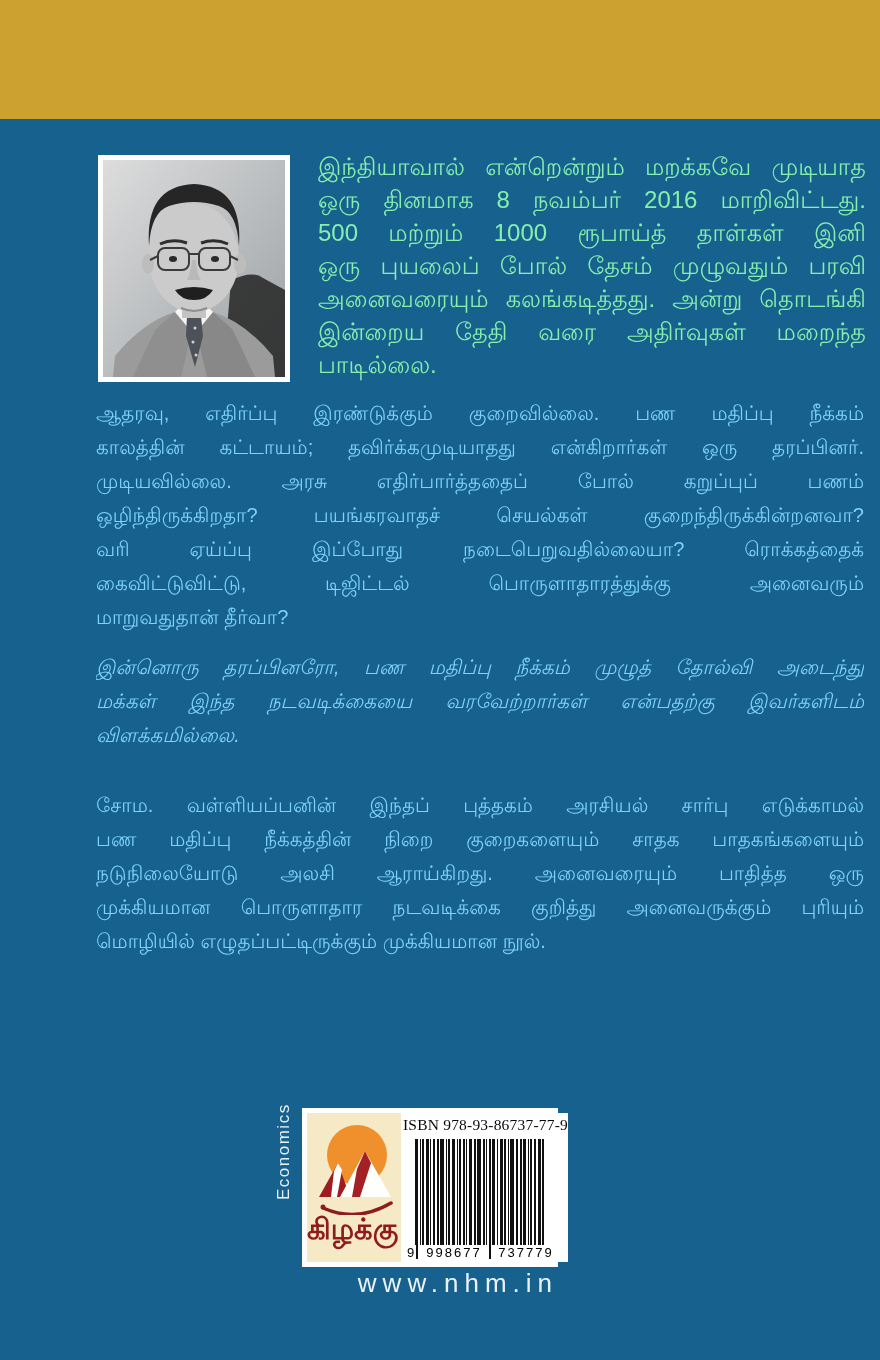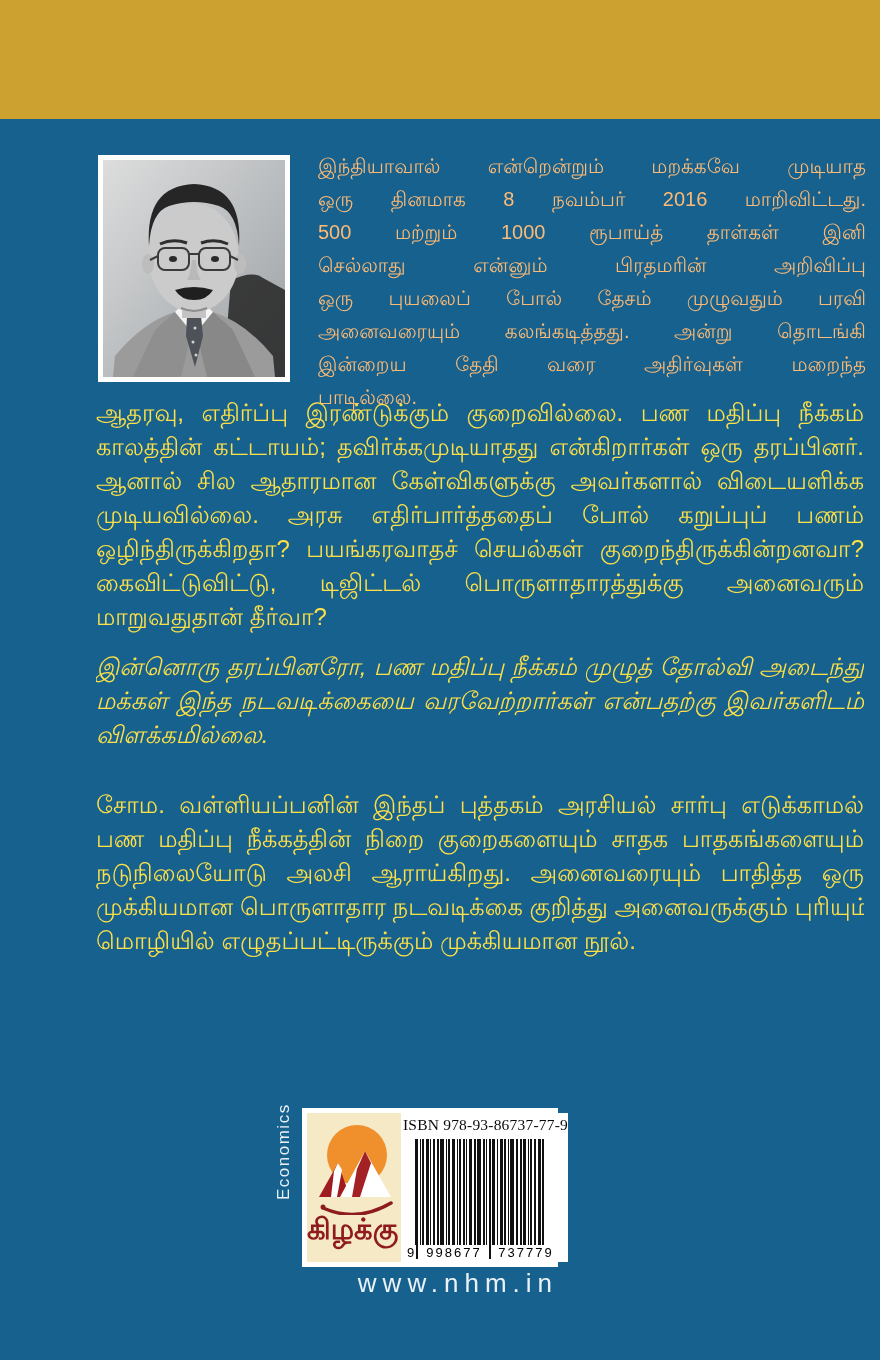"இந்தியாவால் என்றென்றும் மறக்கவே முடியாத" .blurb { color: #fdba74 -> #86efac; font-size: 20px -> 24px }
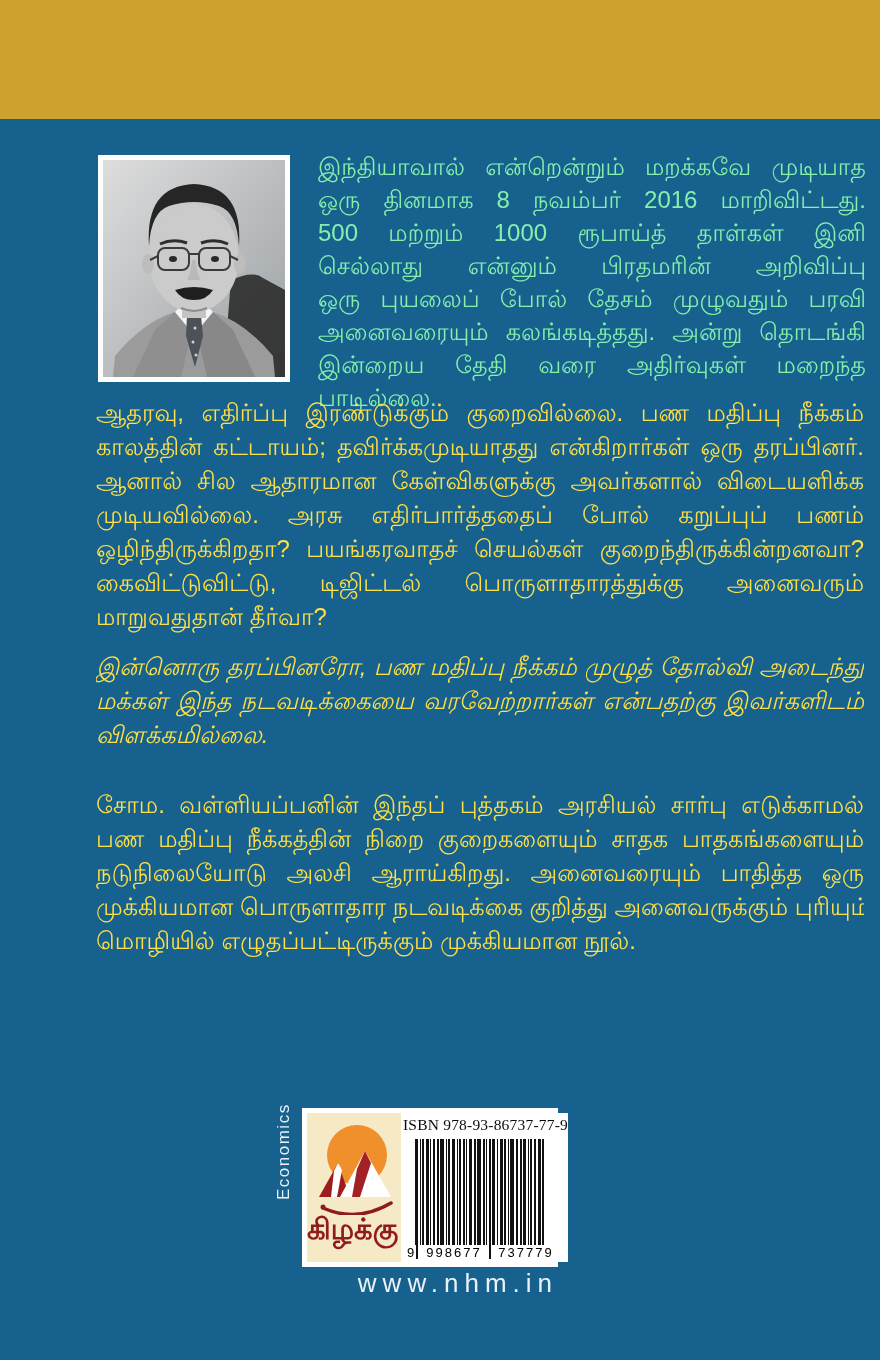"செல்லாது என்னும் பிரதமரின் அறிவிப்பு" div.tline { html: <div>செல்லாது என்னும் பிரதமரின் அறிவிப்பு</div> -> none }
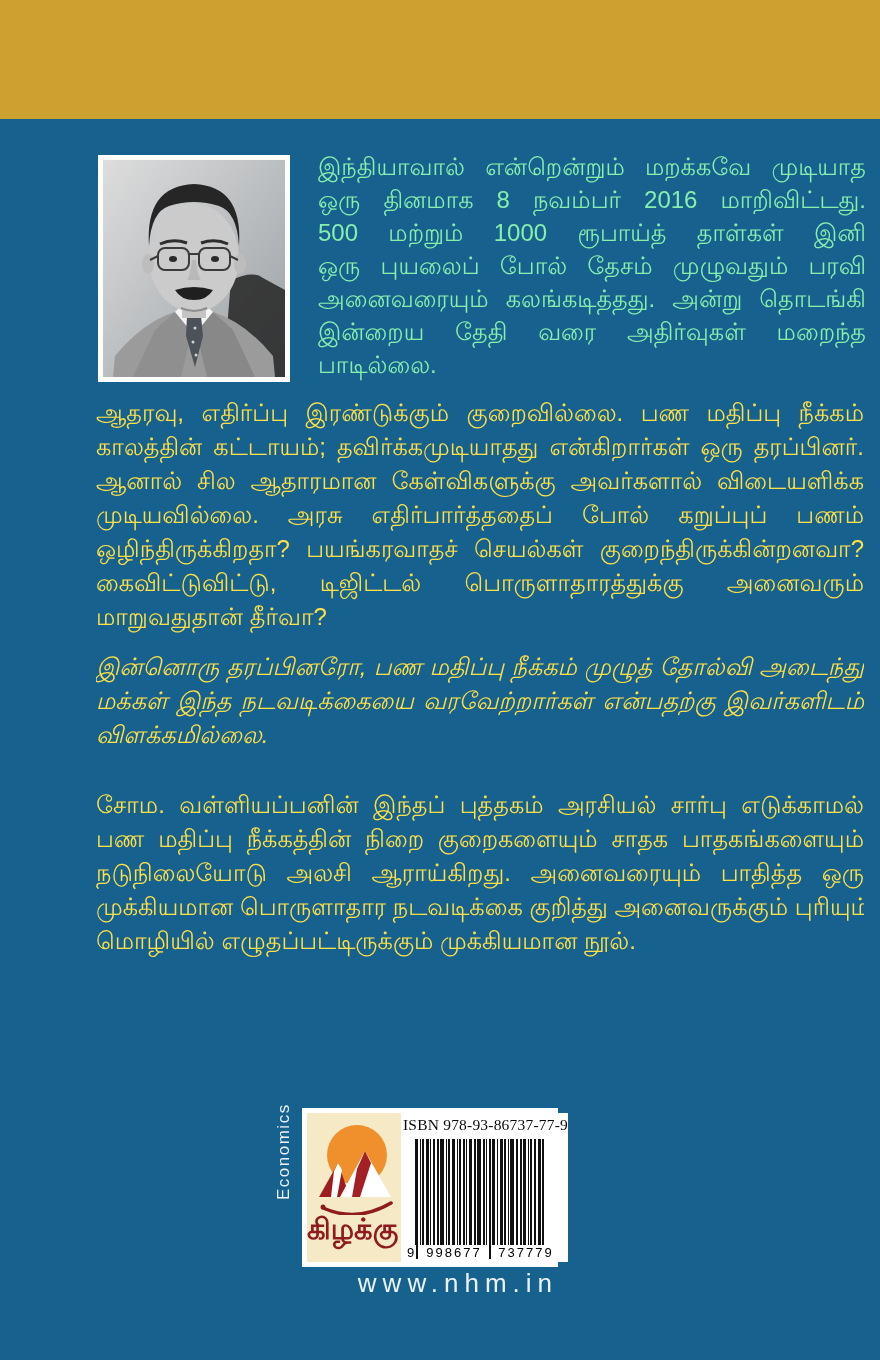"ஆதரவு, எதிர்ப்பு இரண்டுக்கும்" .para { color: #fde047 -> #7dd3fc; font-size: 24px -> 20px }
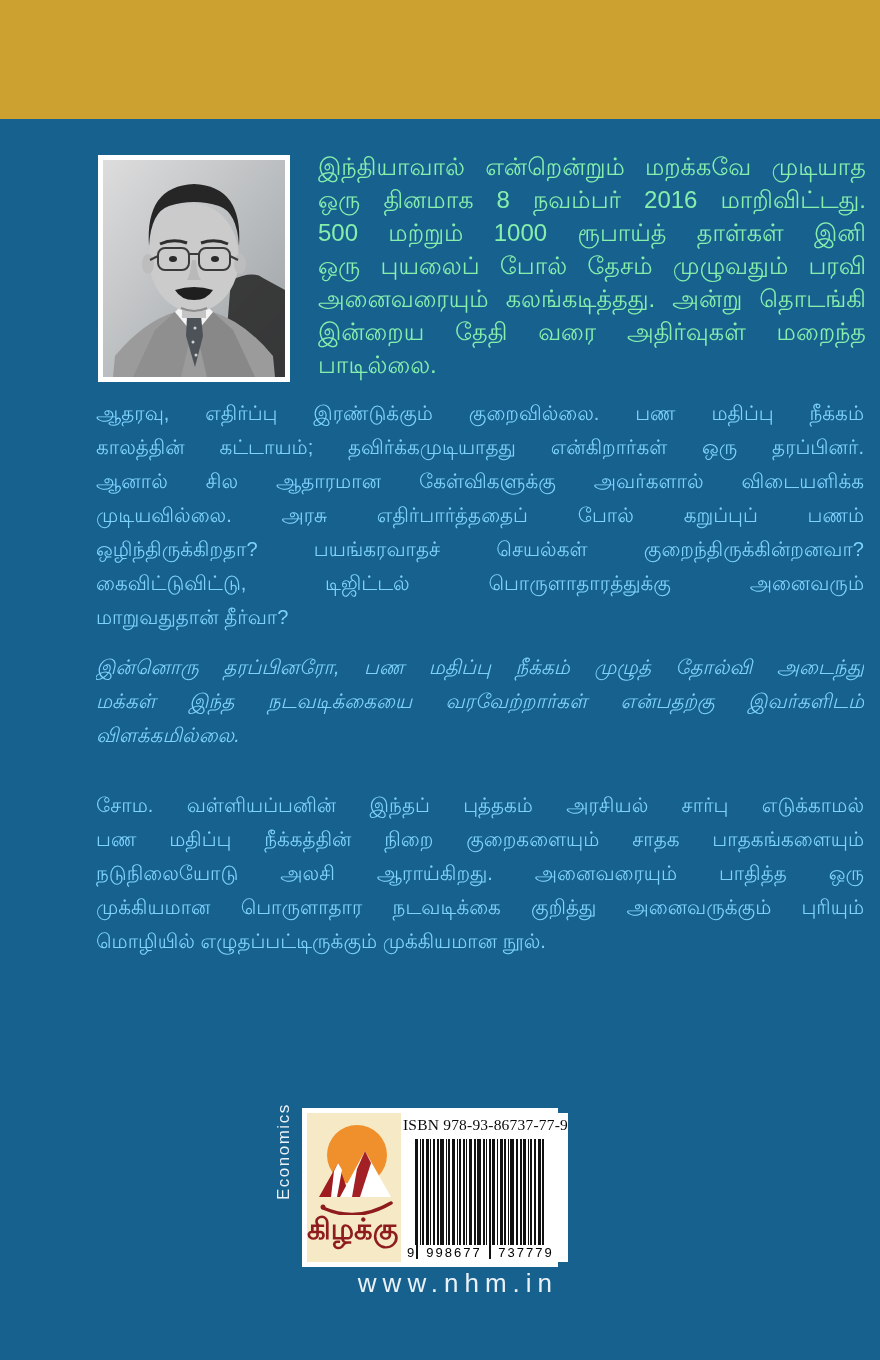"ஆனால் சில ஆதாரமான கேள்விகளுக்கு" div.tline { html: <div>ஆனால் சில ஆதாரமான கேள்விகளுக்கு அவர்களால் விடையளிக்க</div> -> none }
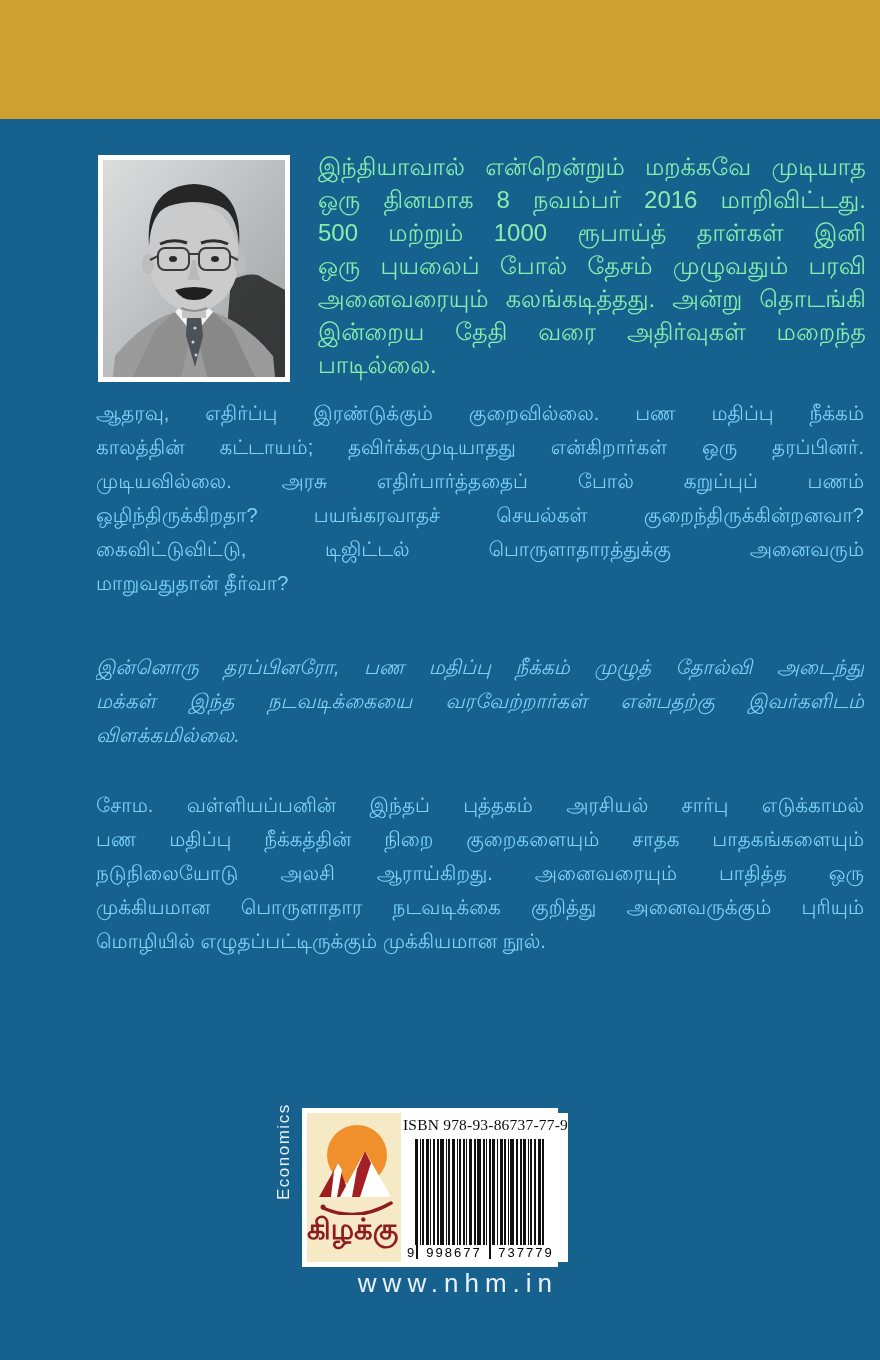"வரி ஏய்ப்பு இப்போது நடைபெறுவதில்லையா?" div.tline { html: none -> <div>வரி ஏய்ப்பு இப்போது நடைபெறுவதில்லையா? ரொக்கத்தைக்</div> }
